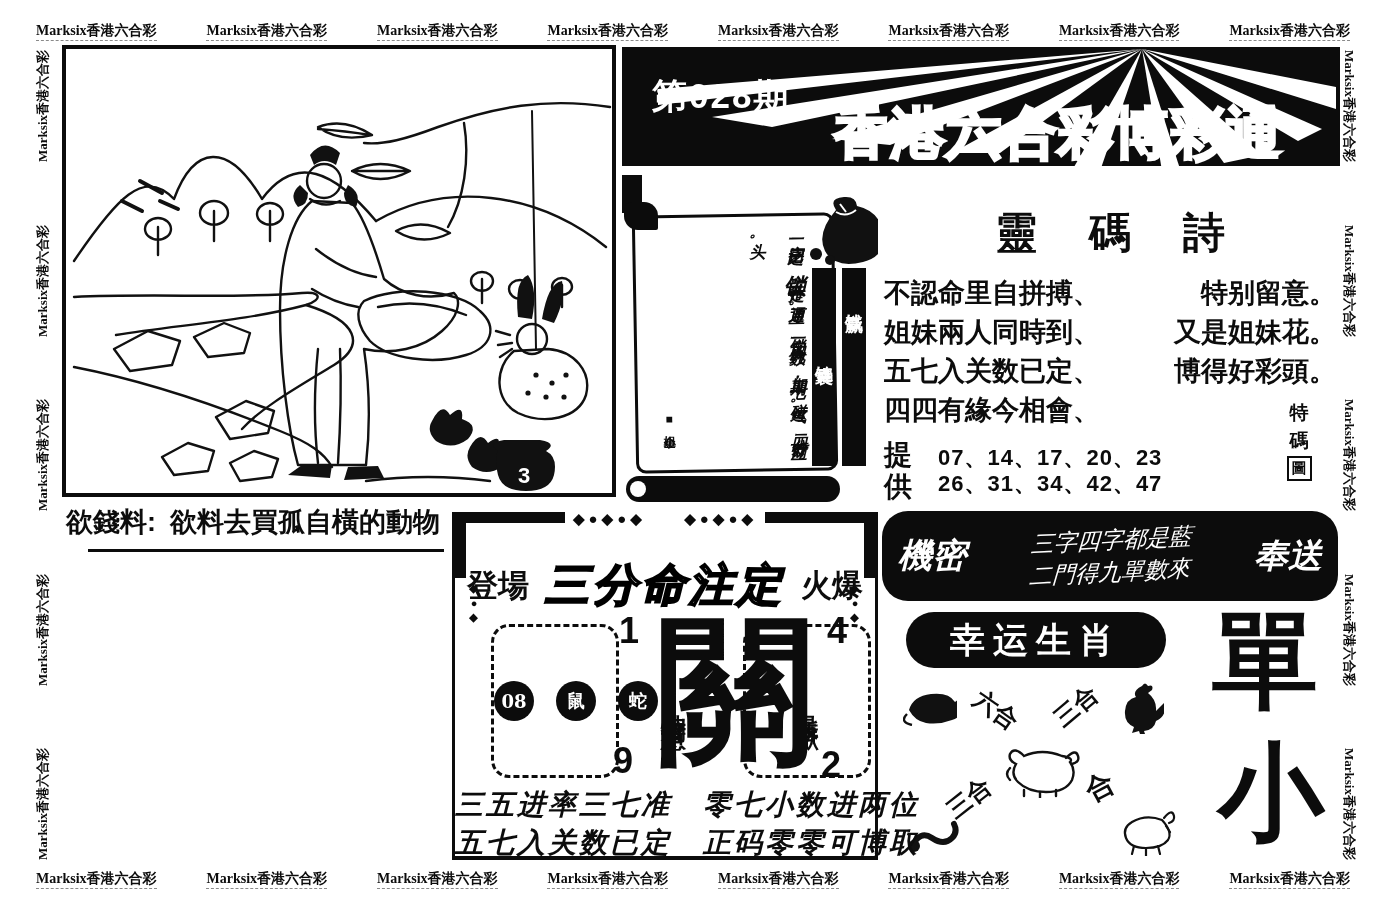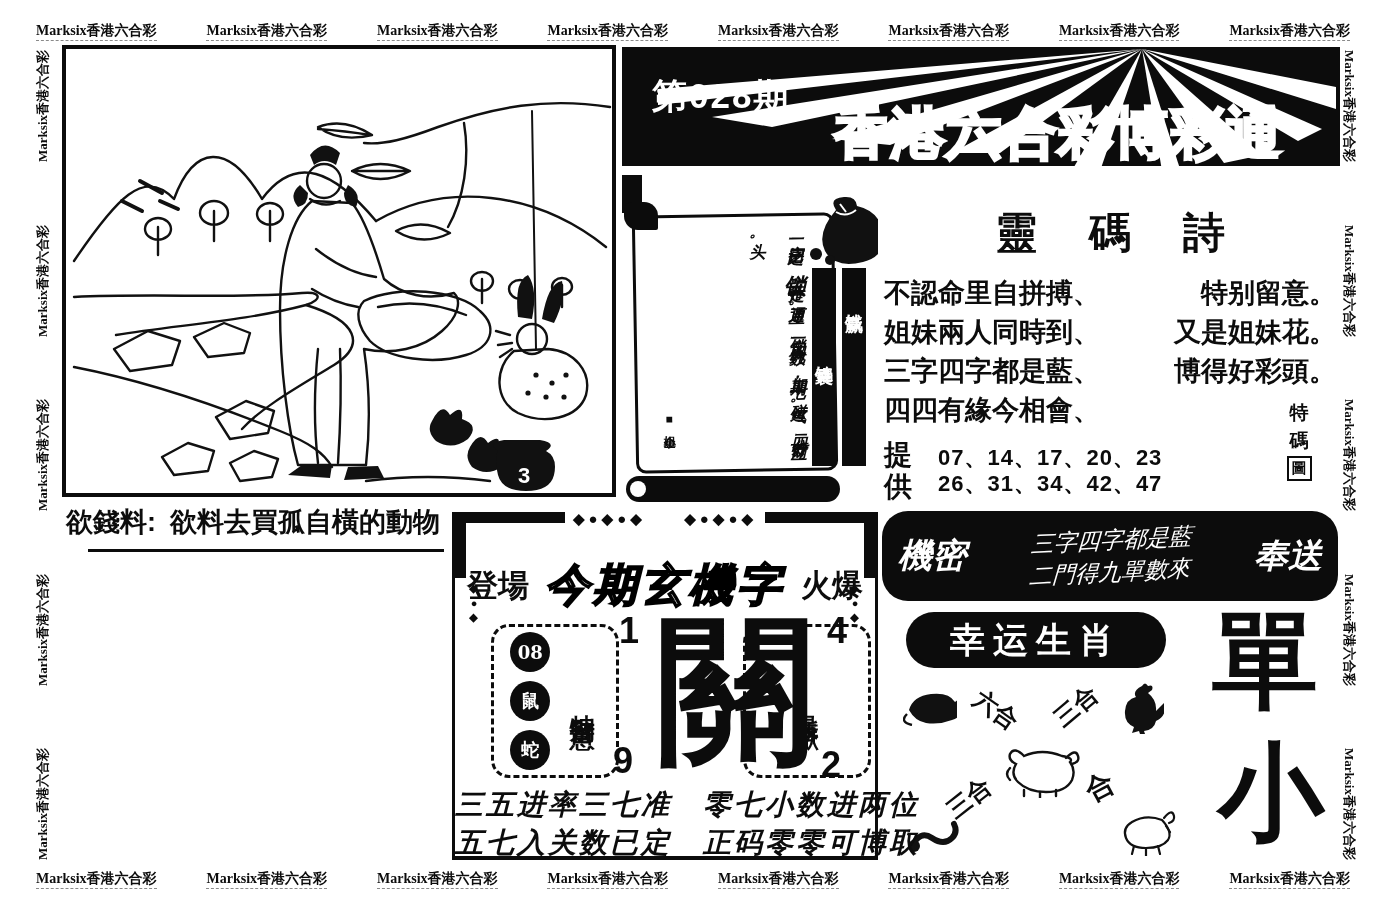"三字四字都是藍、" span { text: 三字四字都是藍 -> 五七入关数已定 }
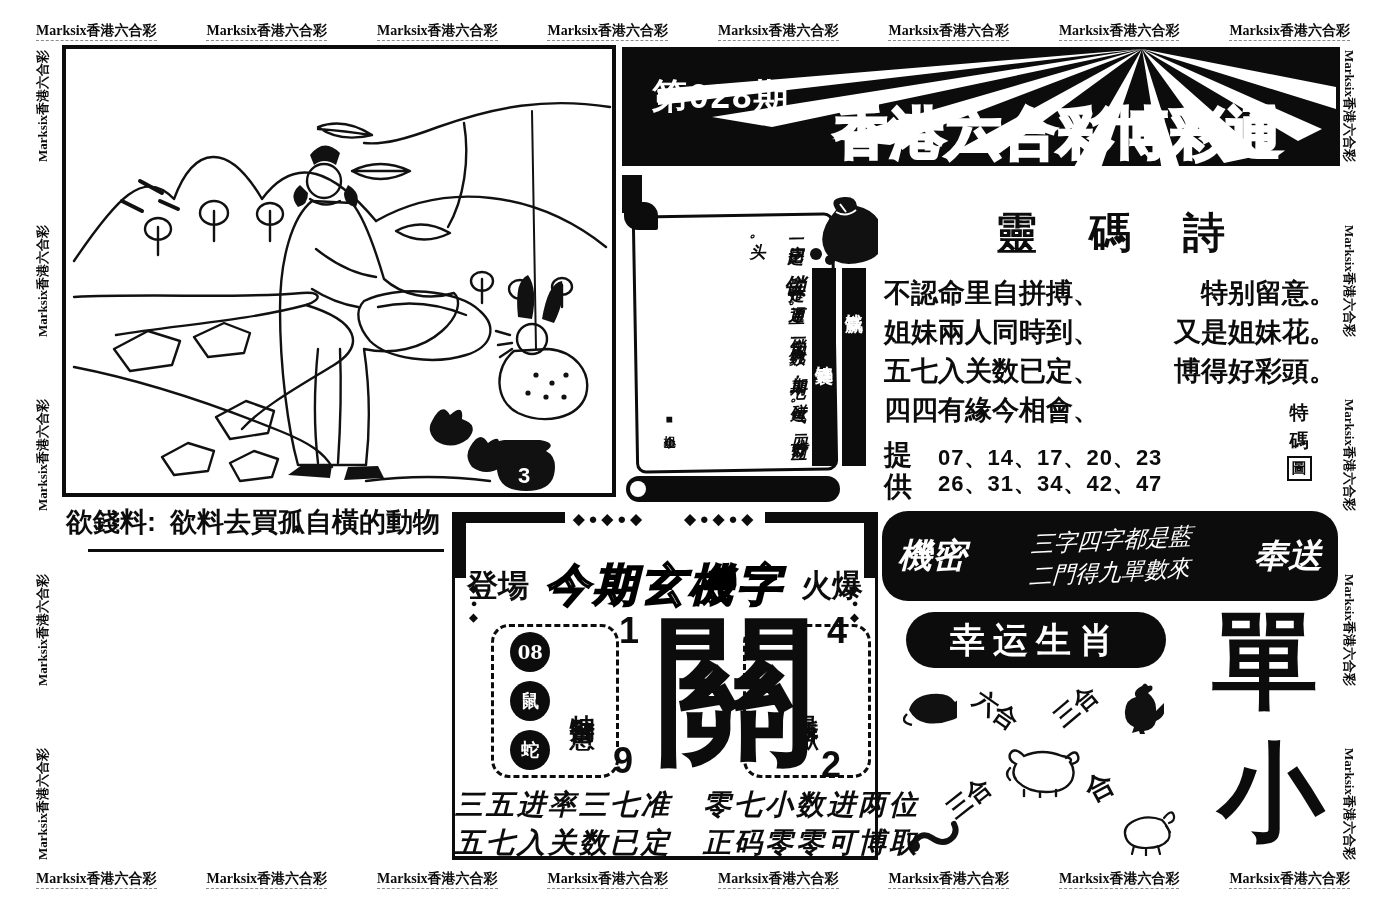"今期玄機字" span { text: 今期玄機字 -> 三分命注定 }
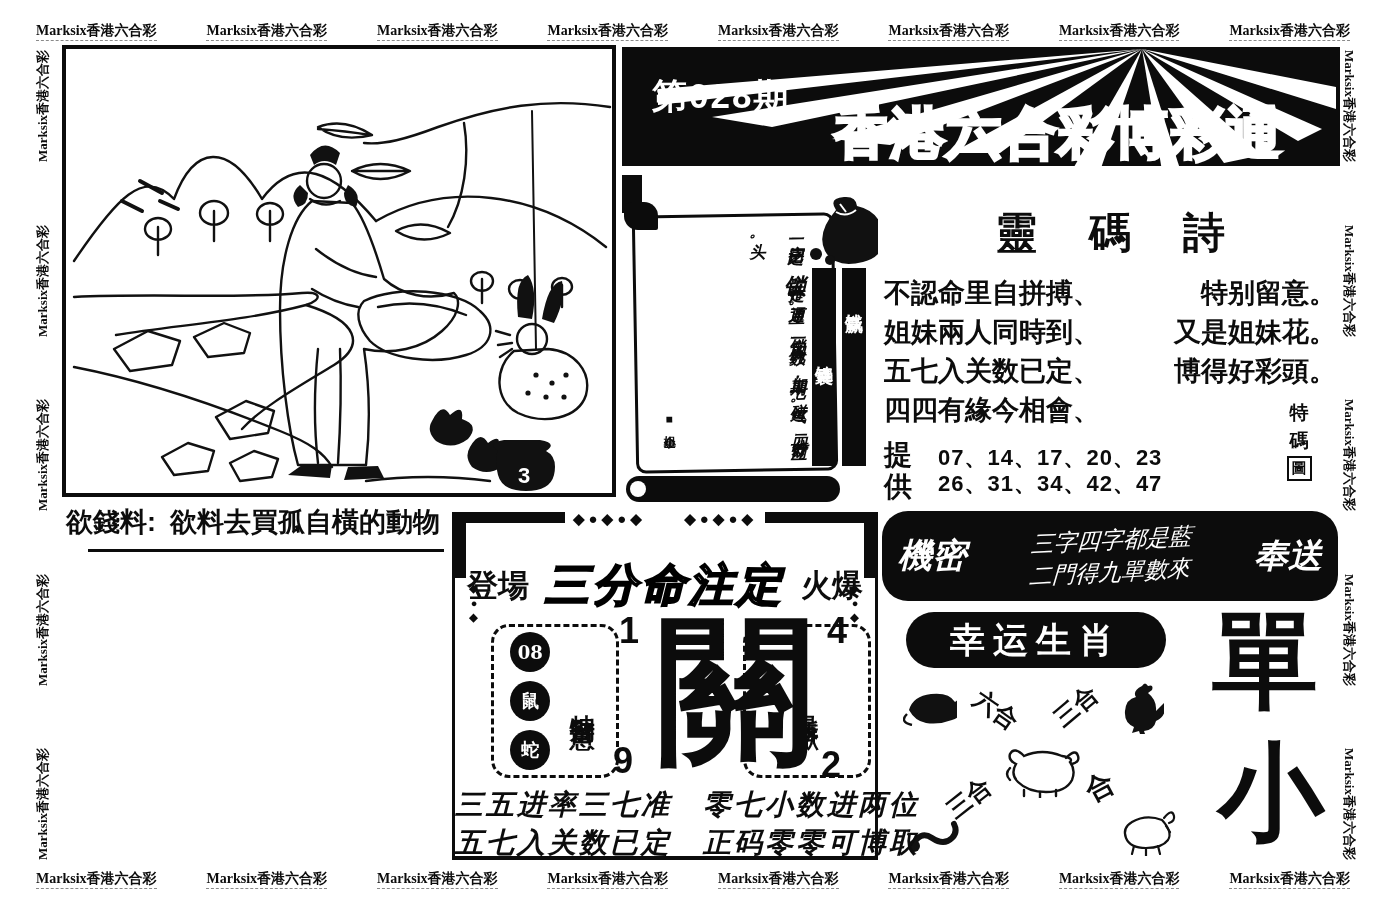"08" .circ-col { flex-direction: column -> row; gap: 9px -> 22px }
